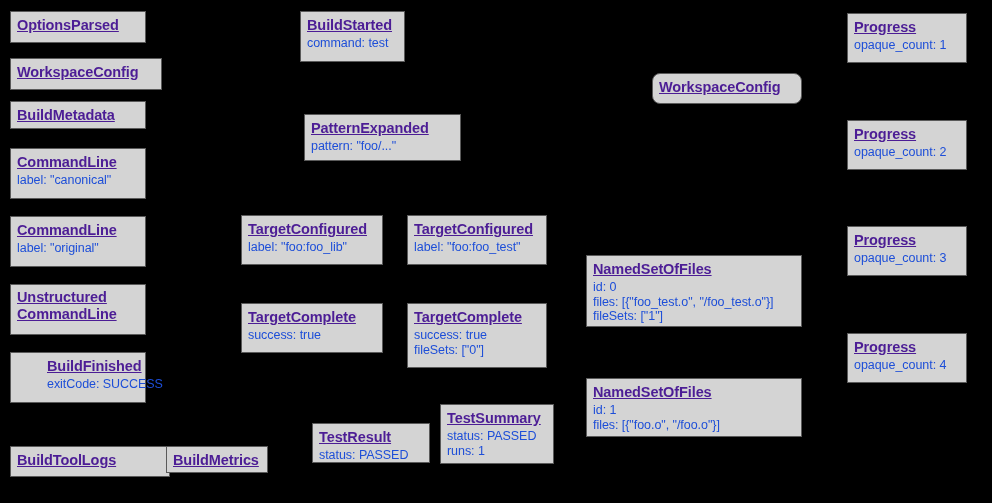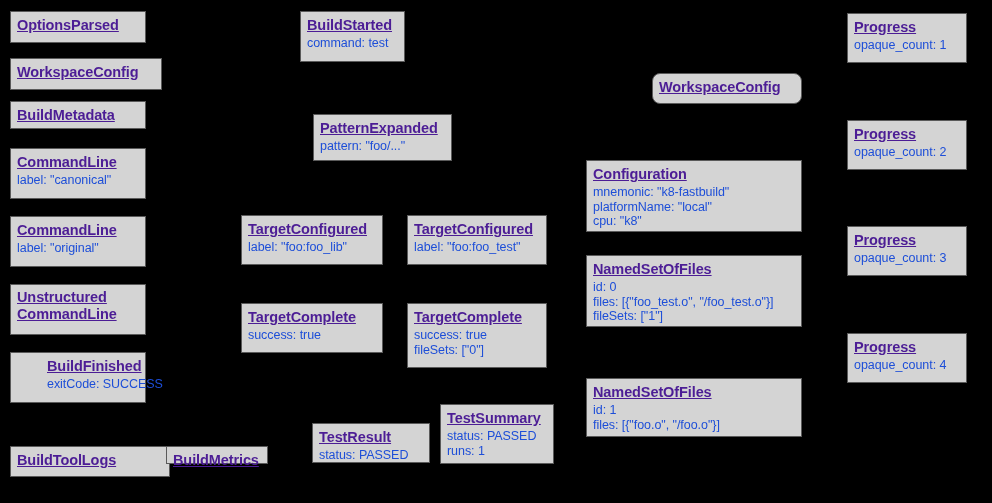"PatternExpanded" div.node { left: 313px -> 304px; width: 139px -> 157px }
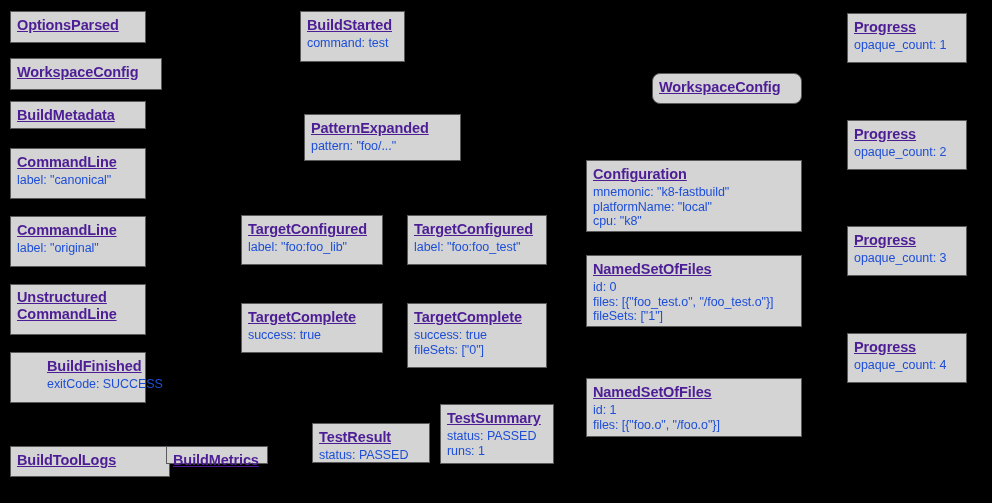"Configuration" div.node { html: <div><span>Configuration</span><div> <div>mnemonic: "k8-fastbuild"</div> <div>platformName: "local"</div> <div>cpu: "k8"</div> </div></div> -> none }
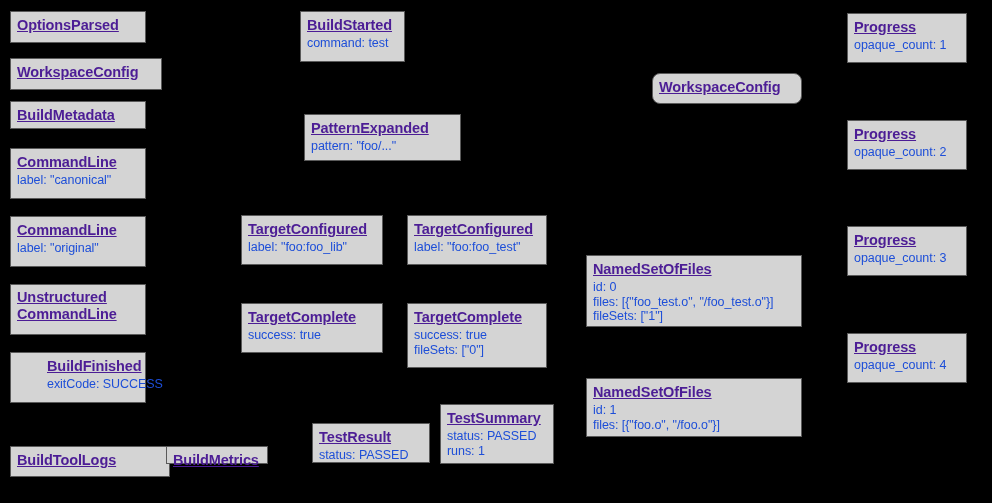"BuildMetrics" div.node { height: 18px -> 27px }
